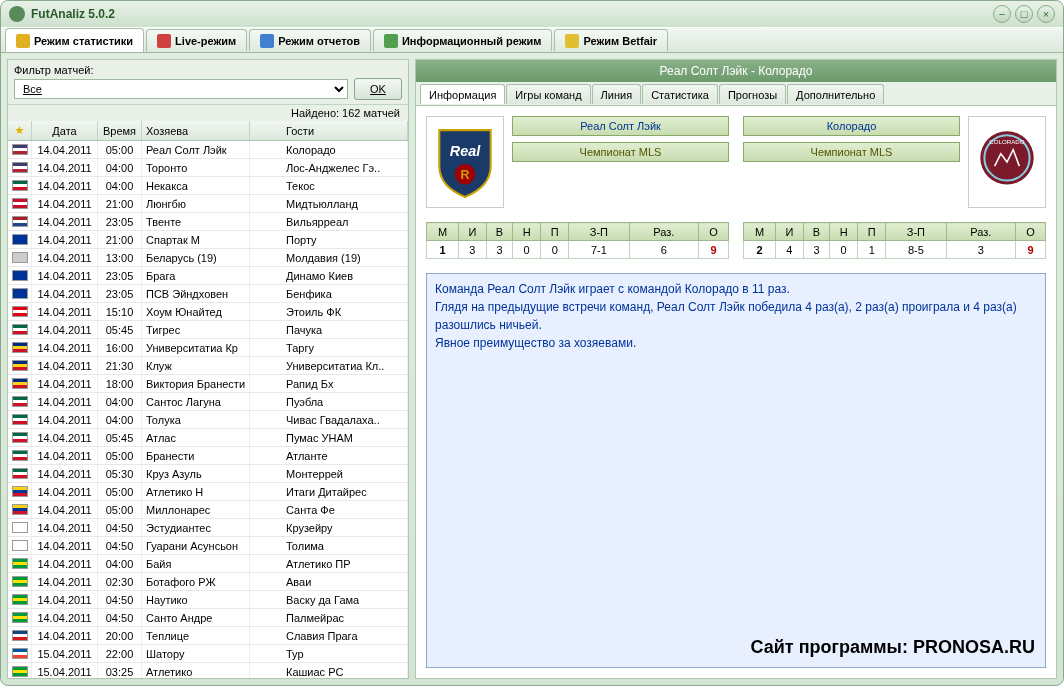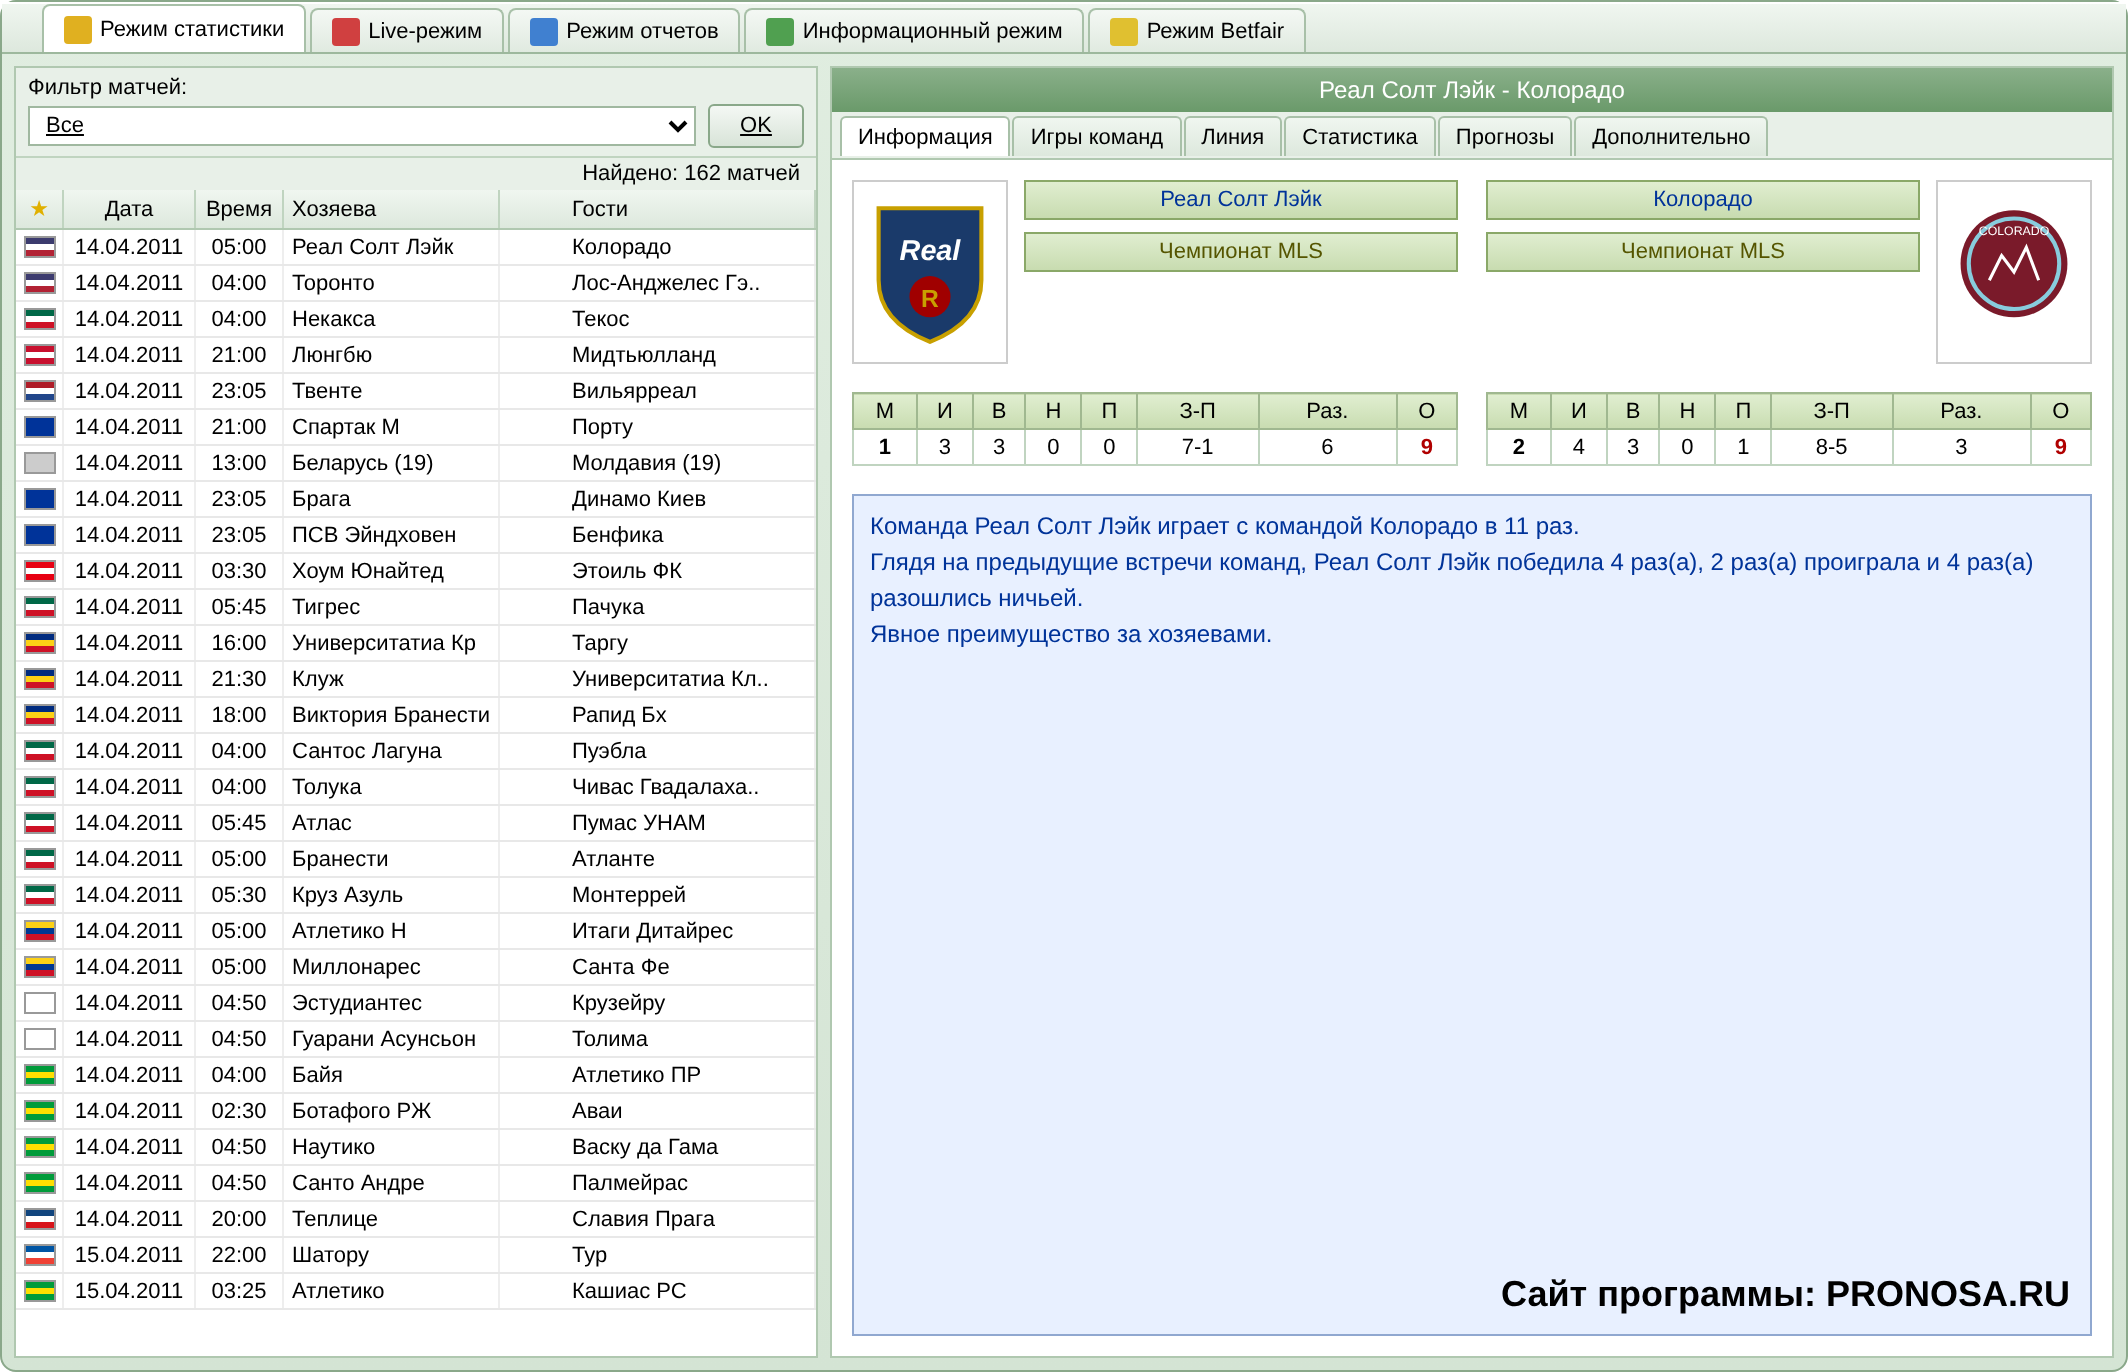"FutAnaliz 5.0.2" div.titlebar { html: none -> <div> <div></div> <div>FutAnaliz 5.0.2</div> <div> <div>−</div> <div>□</div> <div>×</div> </div> </div> }
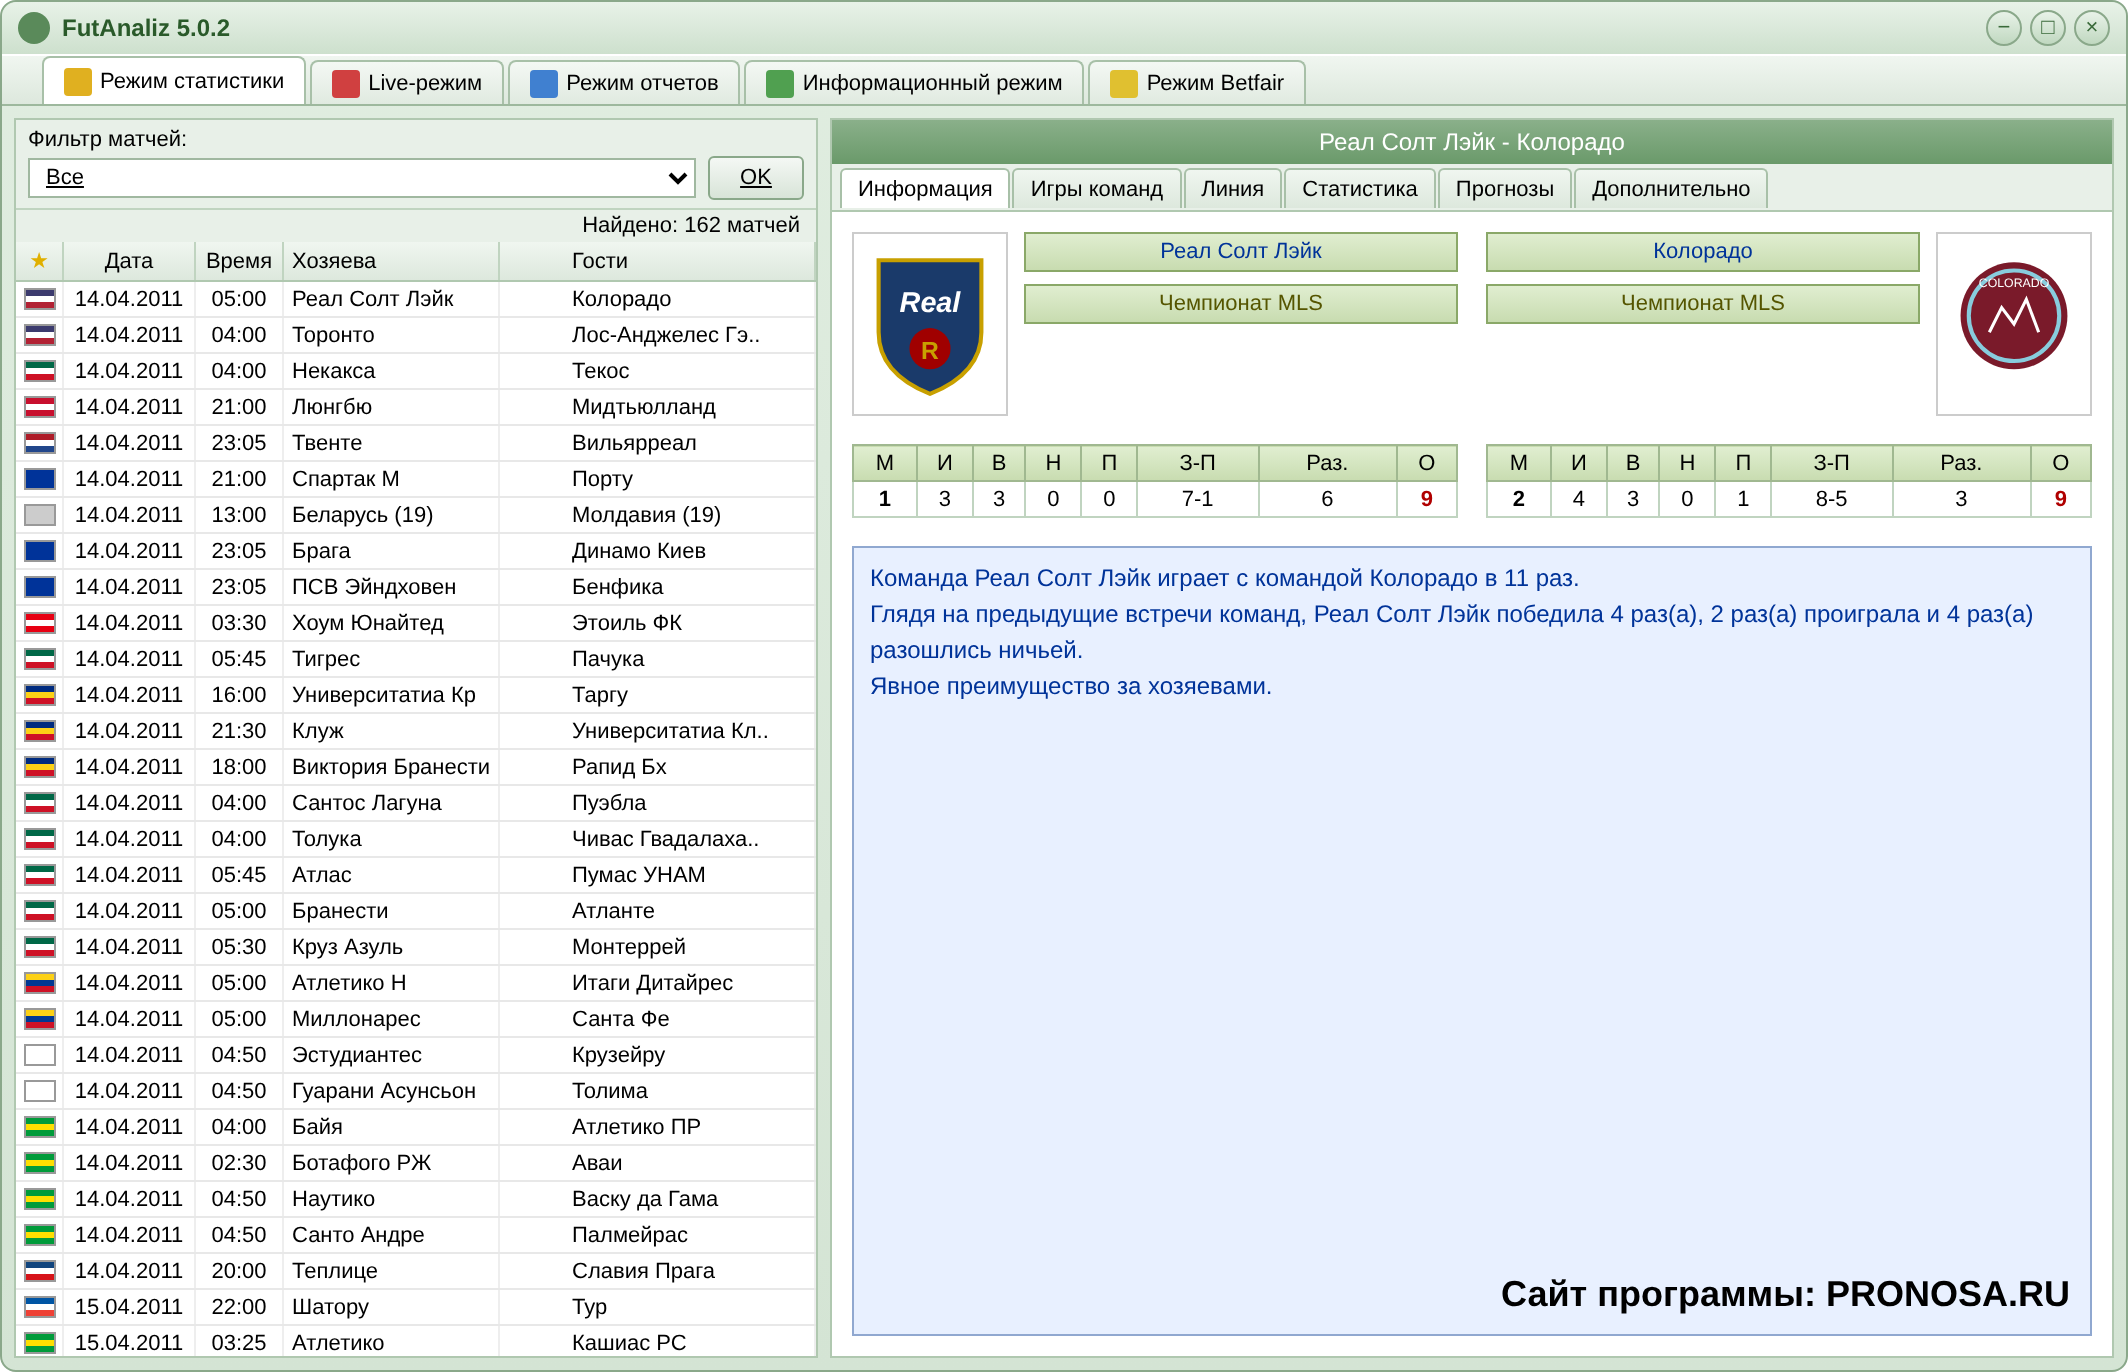"Режим статистики" .tabbar { align-items: flex-end -> center; font-weight: none -> bold; padding-left: 20px -> 4px }
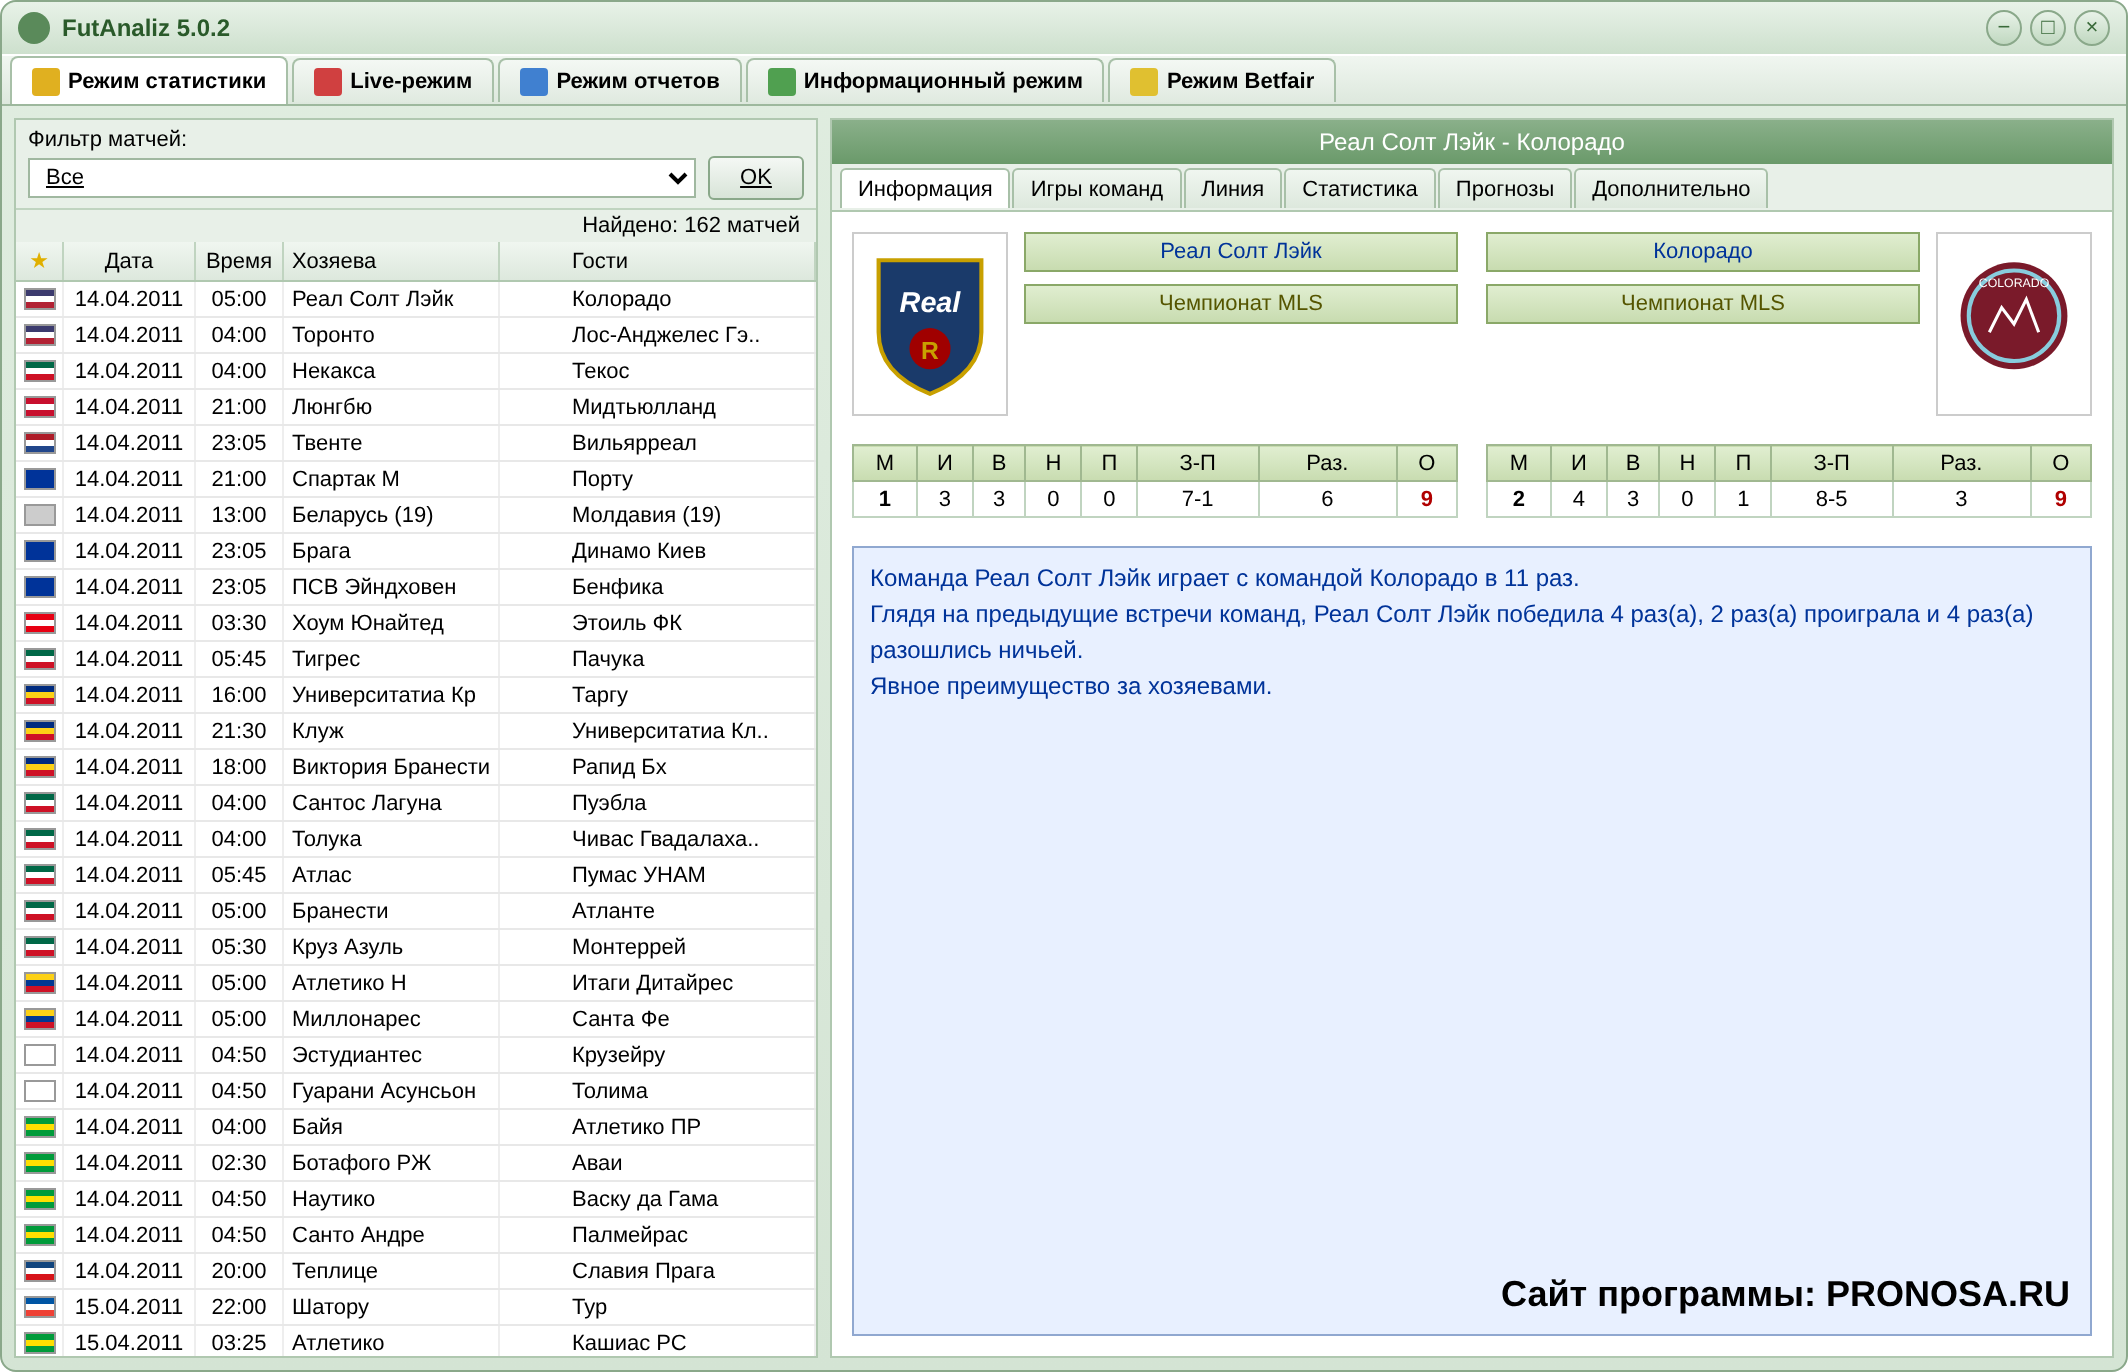"03:30" div.coltime { text: 03:30 -> 15:10 }
